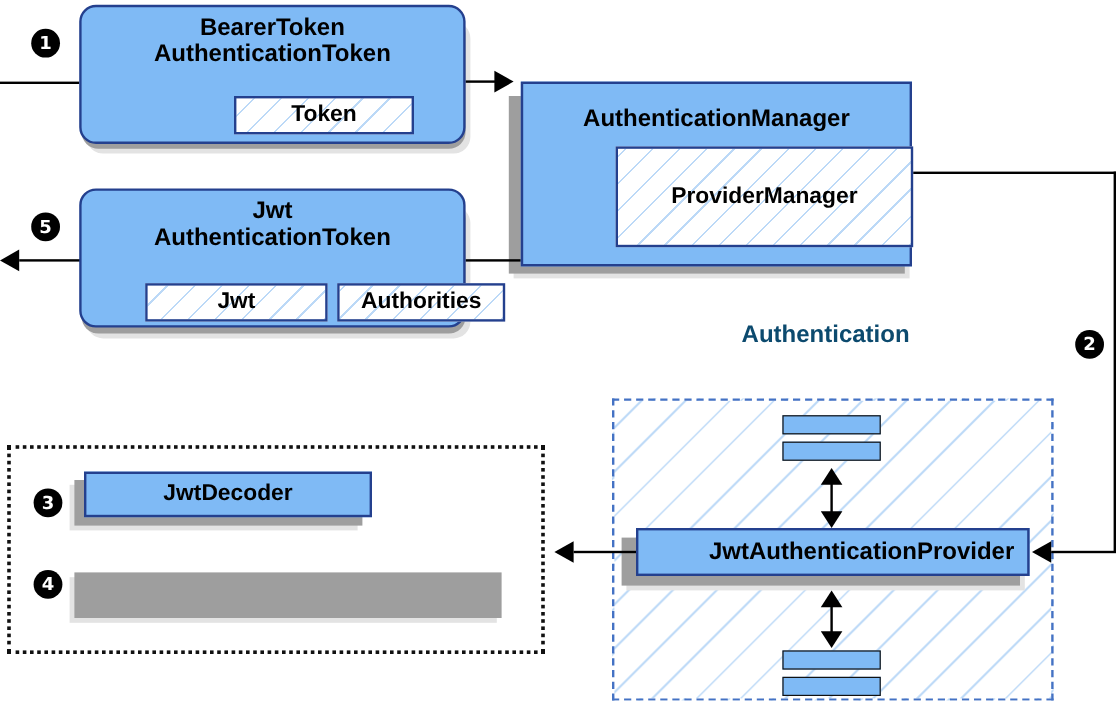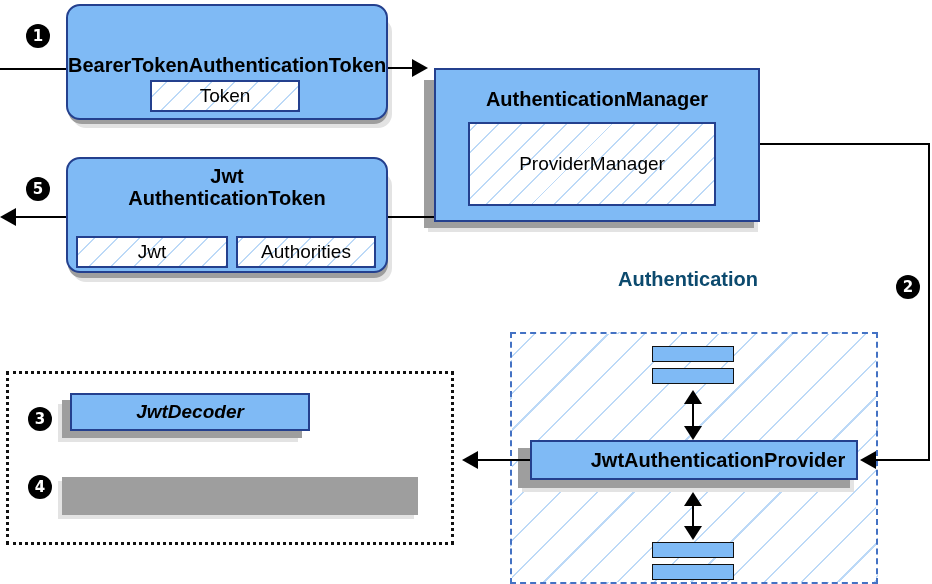"BearerToken" div.node { flex-direction: row -> column }
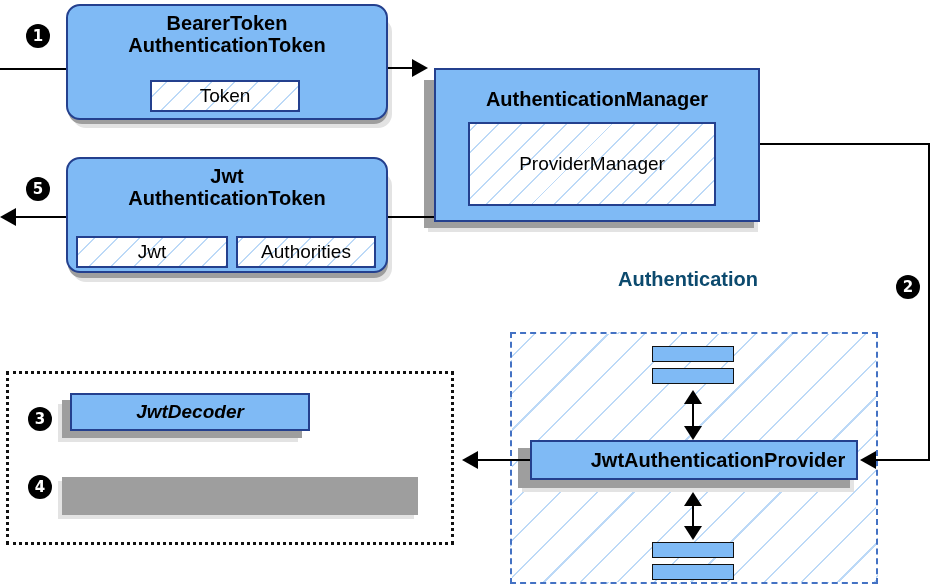"Token" .hatchbox { font-weight: normal -> bold; margin-left: none -> 45px }
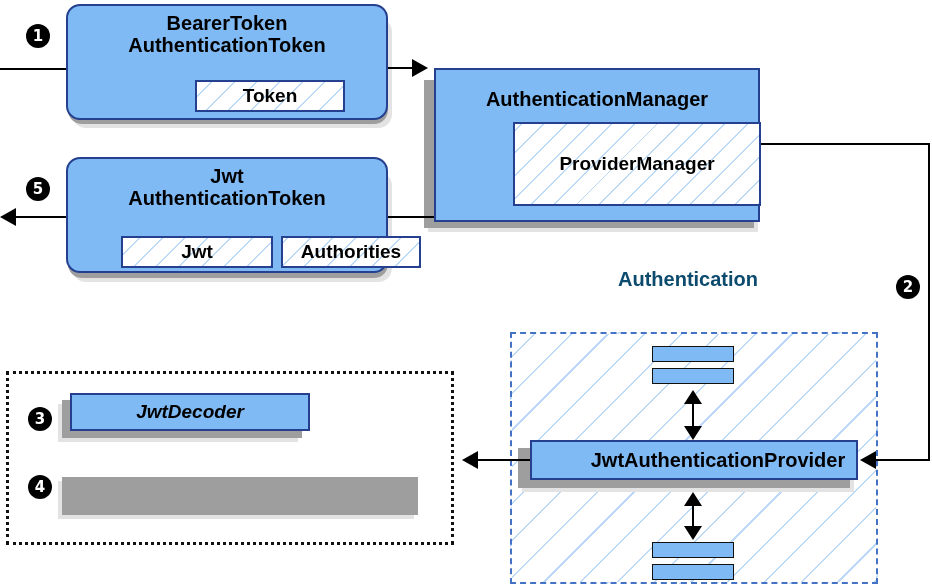"JwtDecoder" div.node { font-style: italic -> none }
